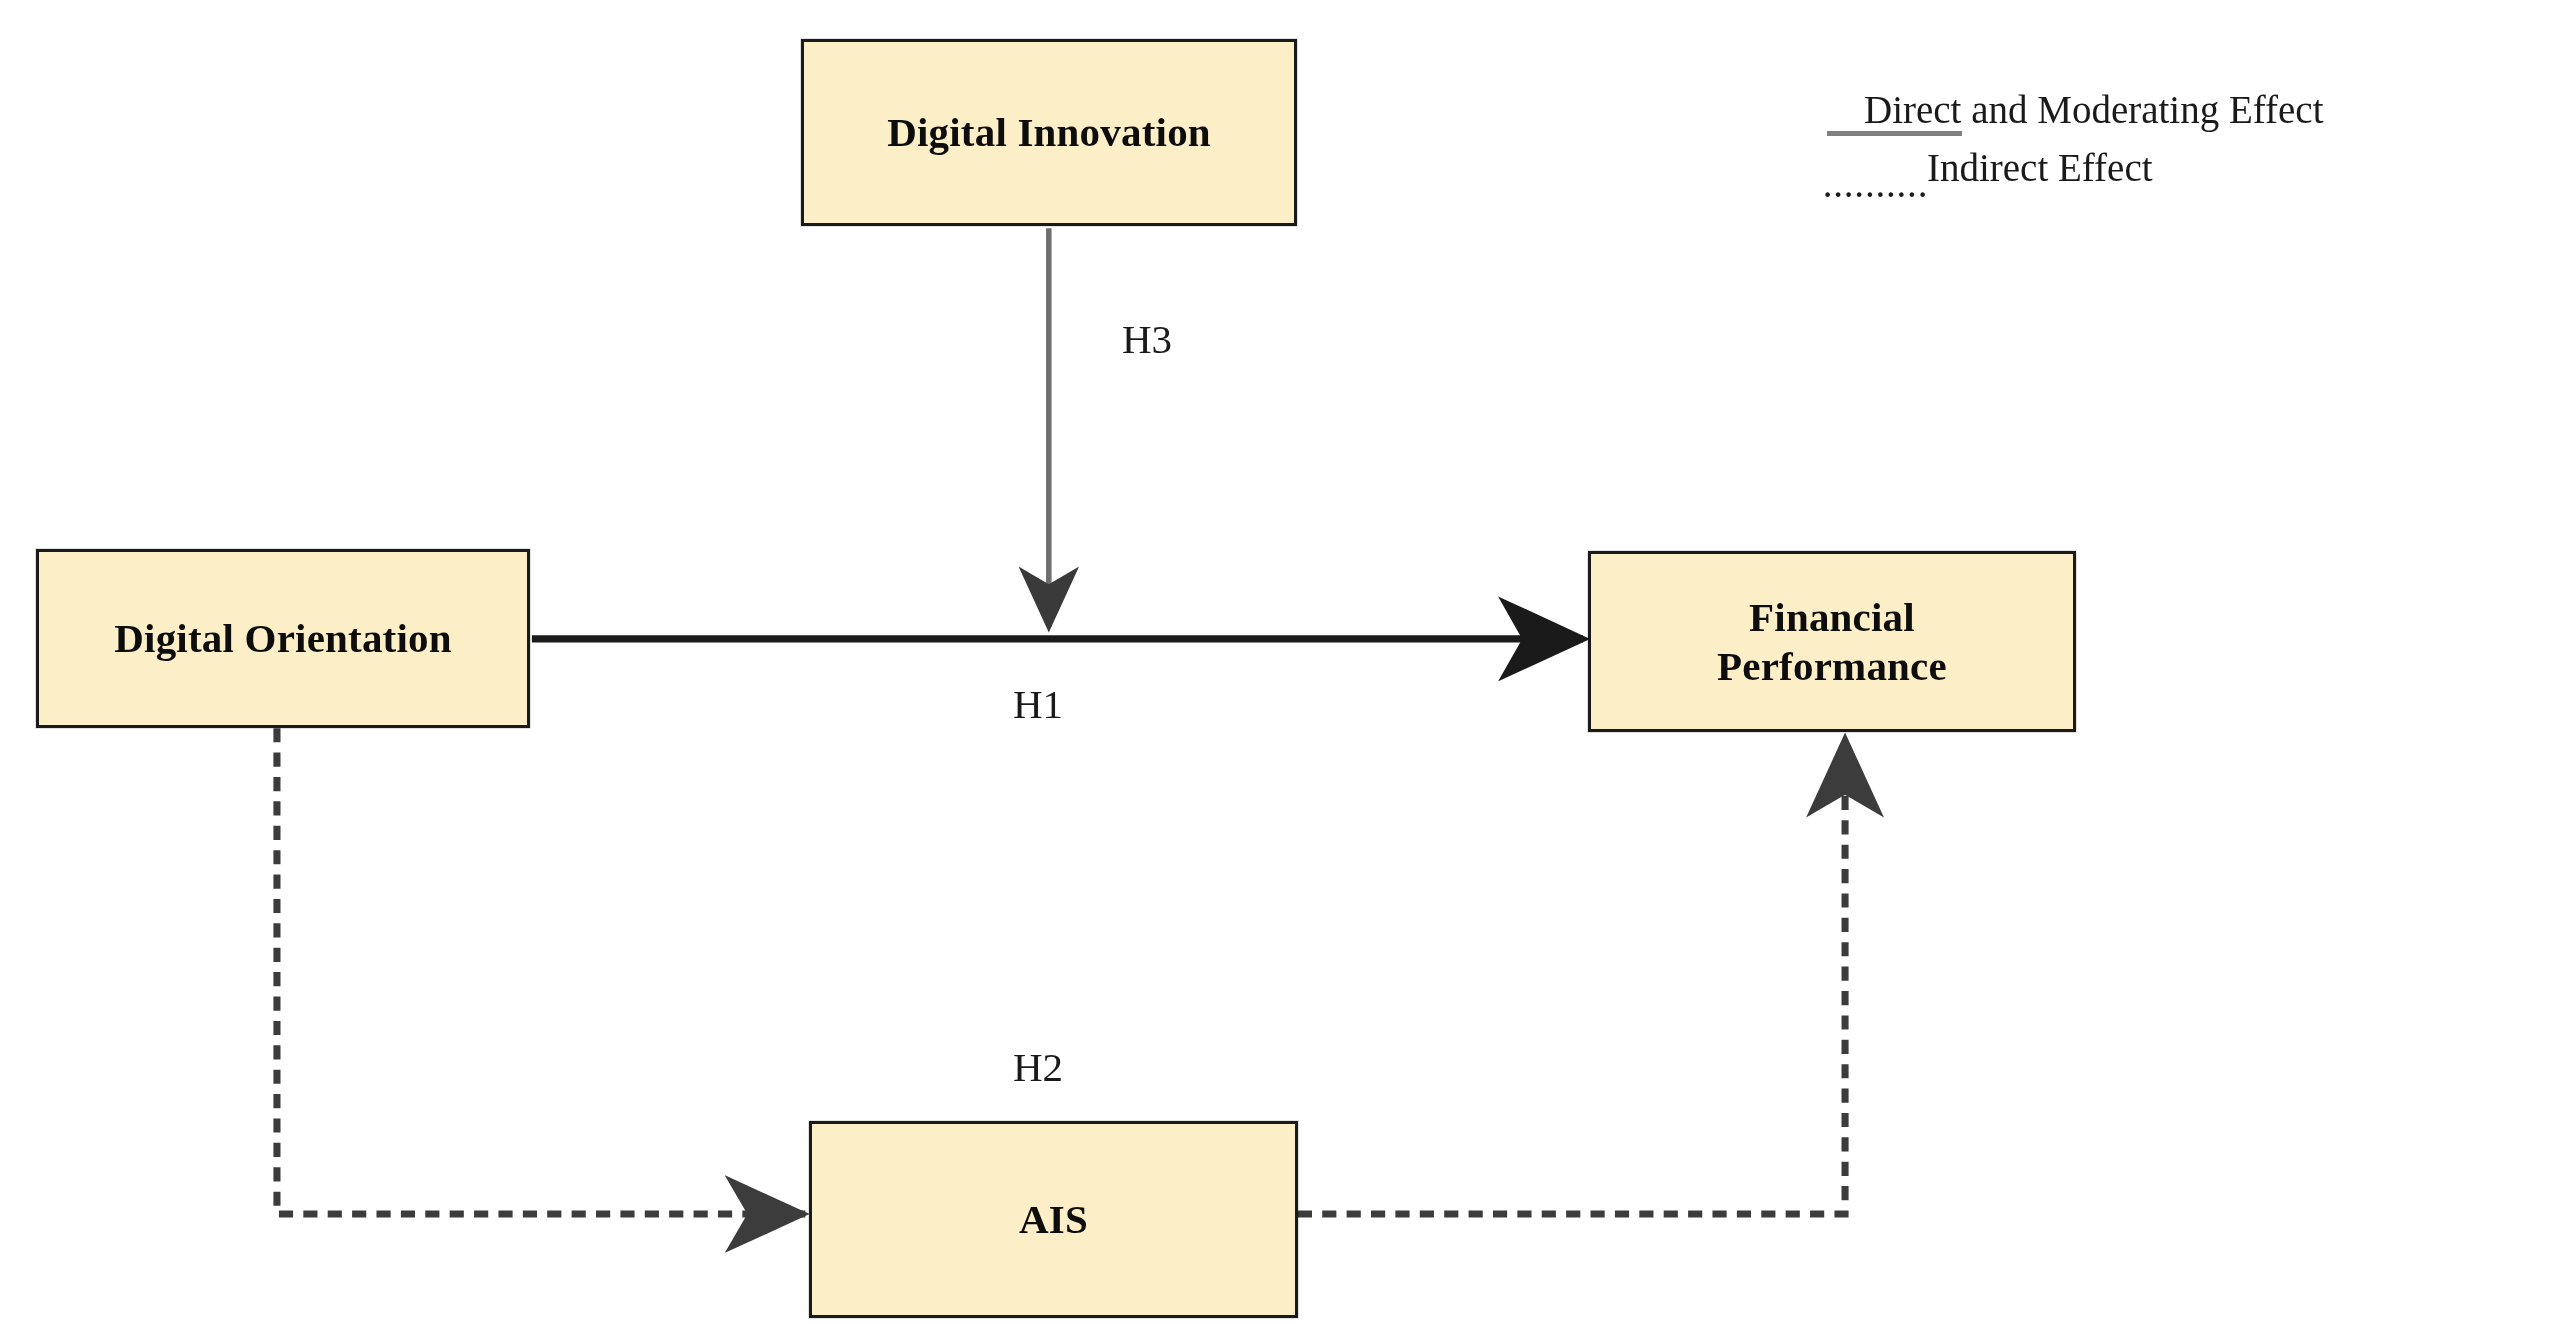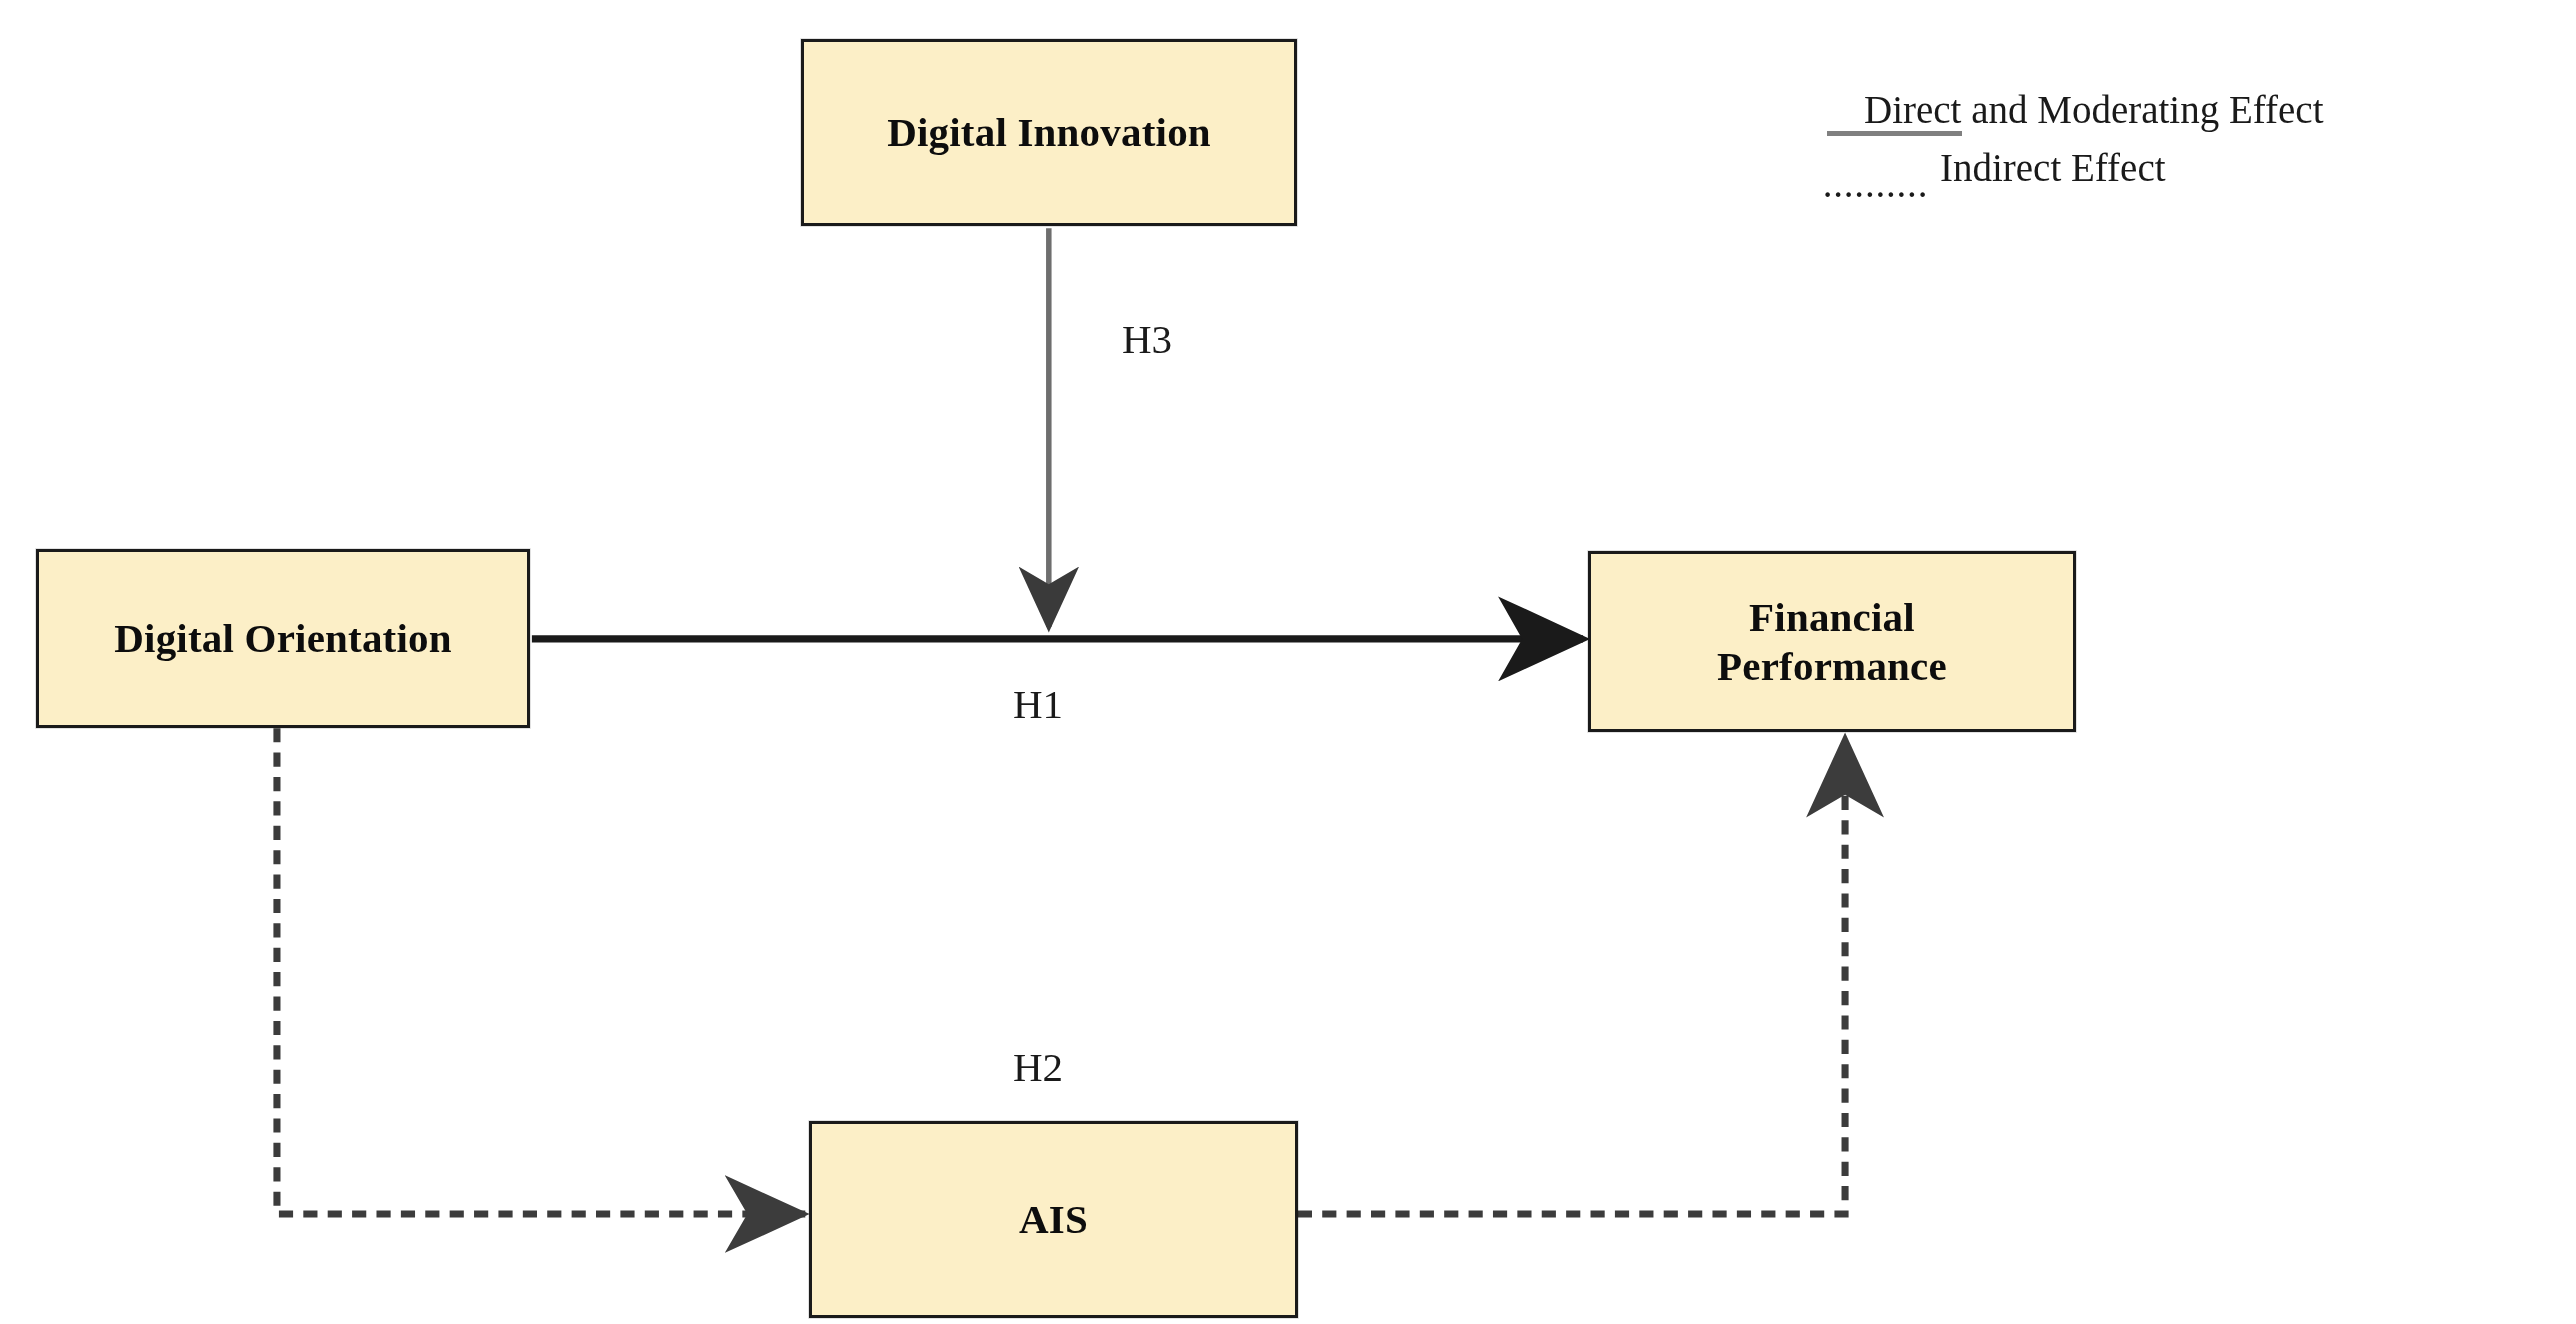"Indirect Effect" span.legend-text { left: 122px -> 109px }
